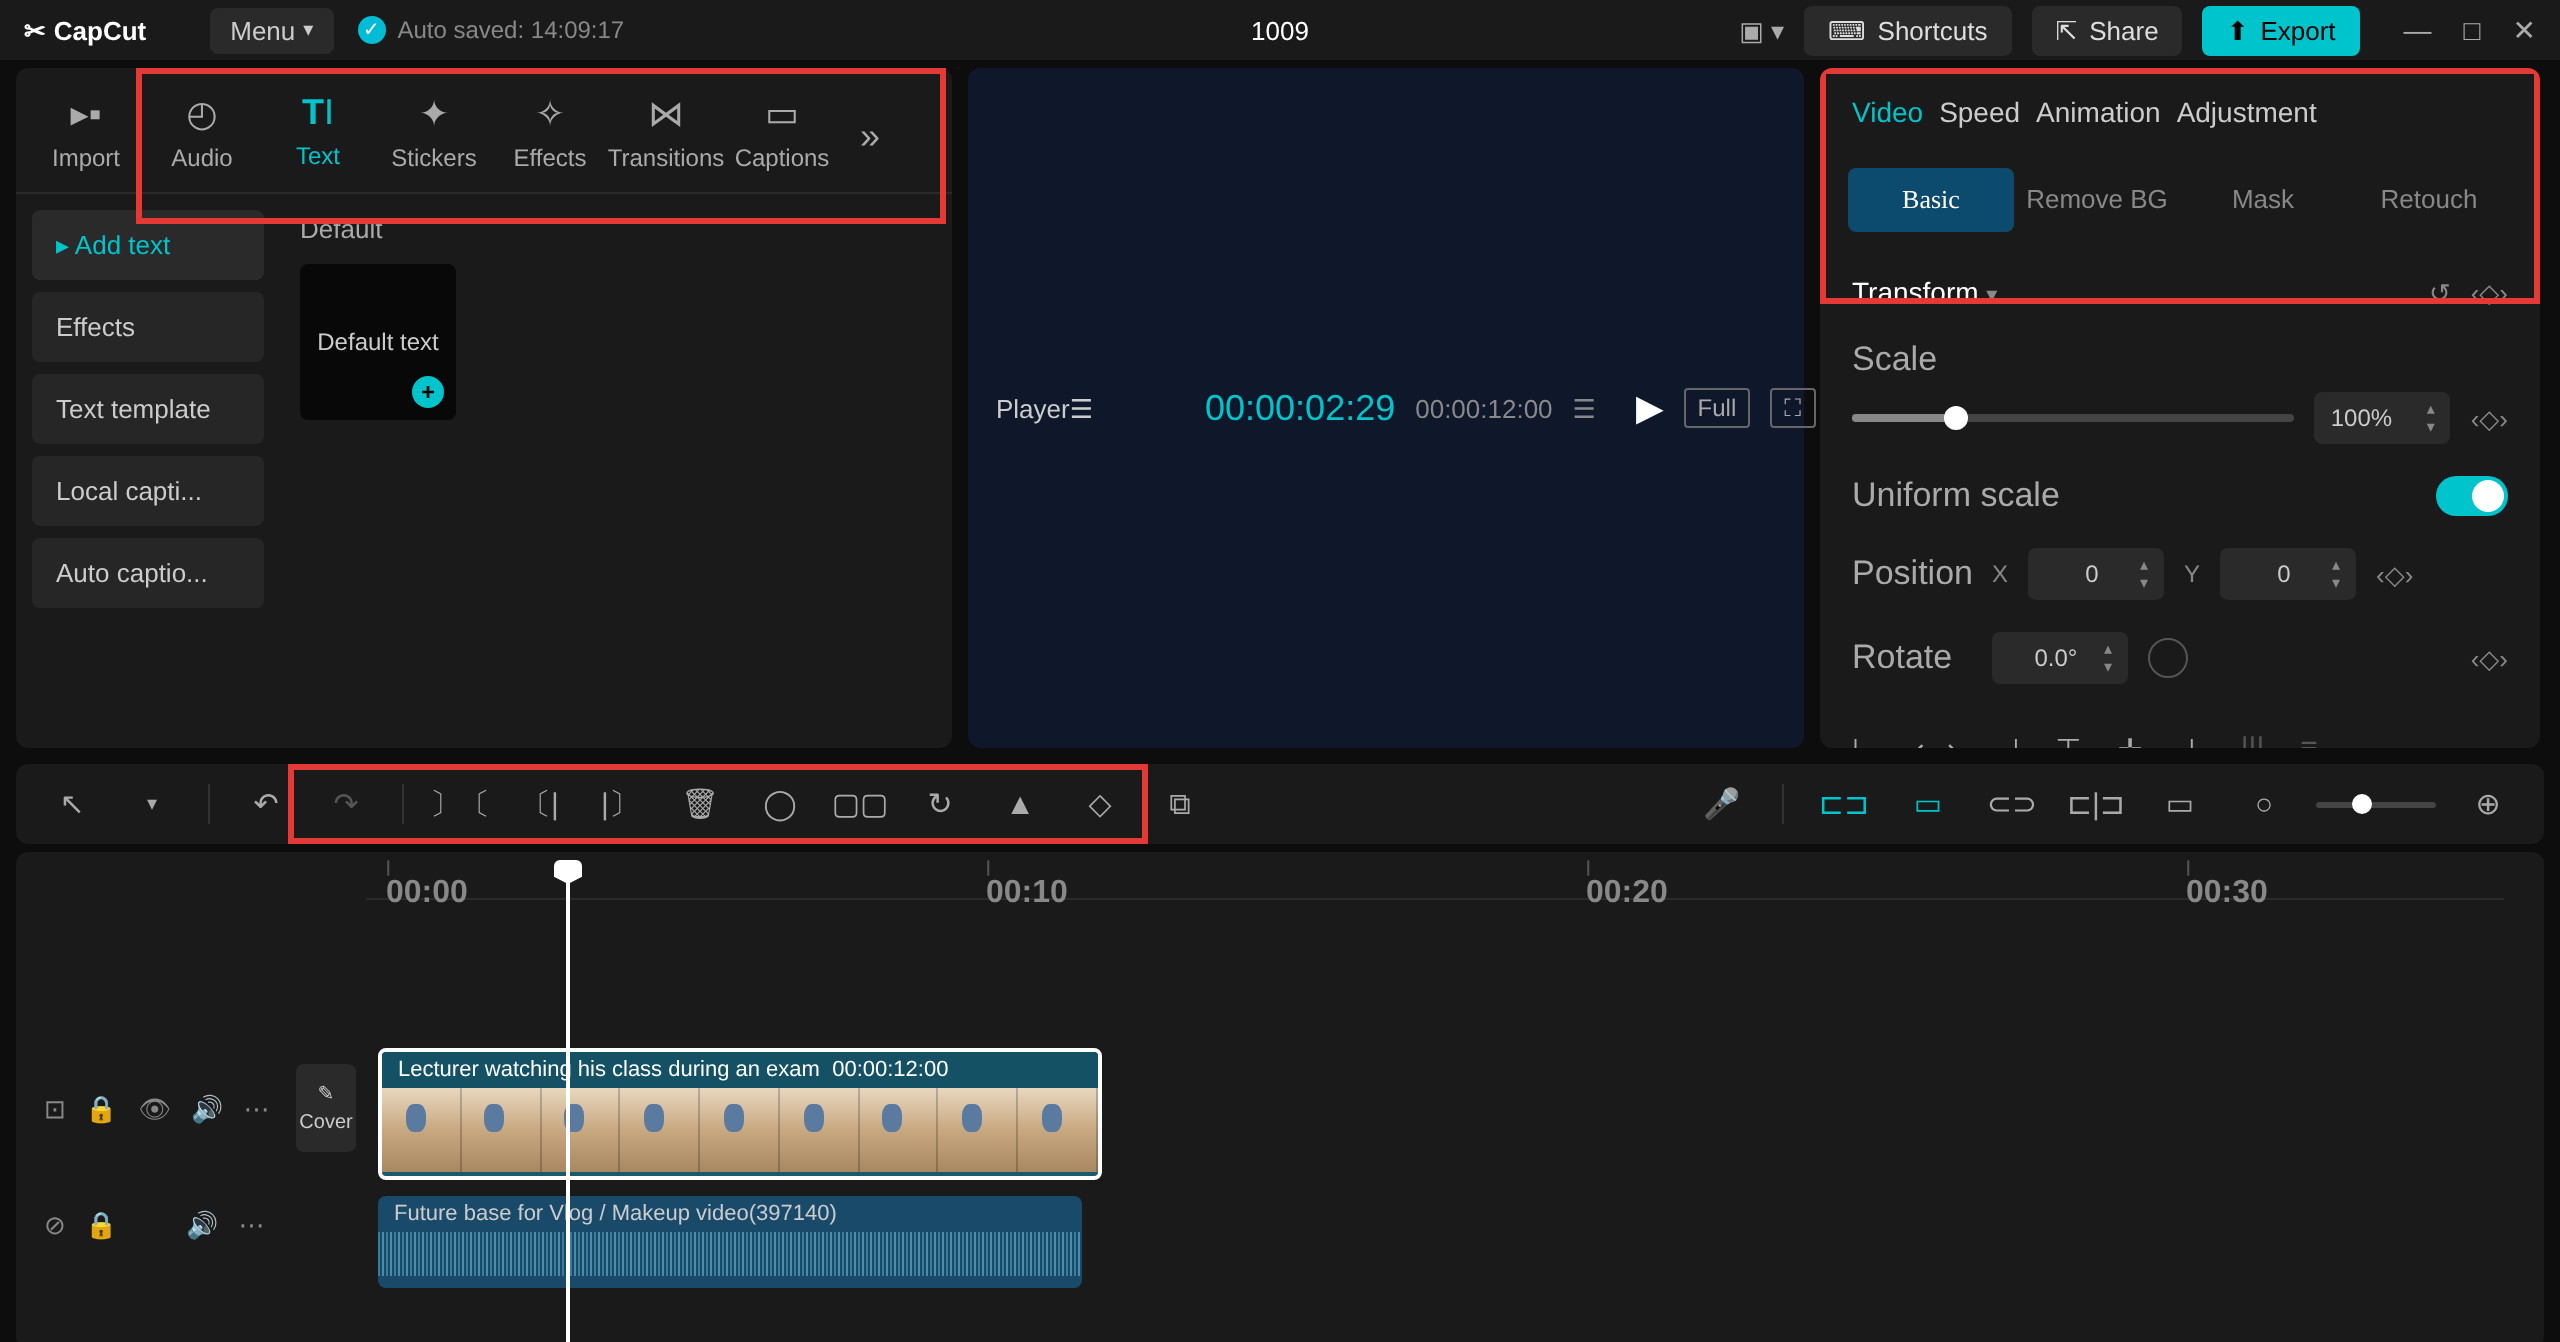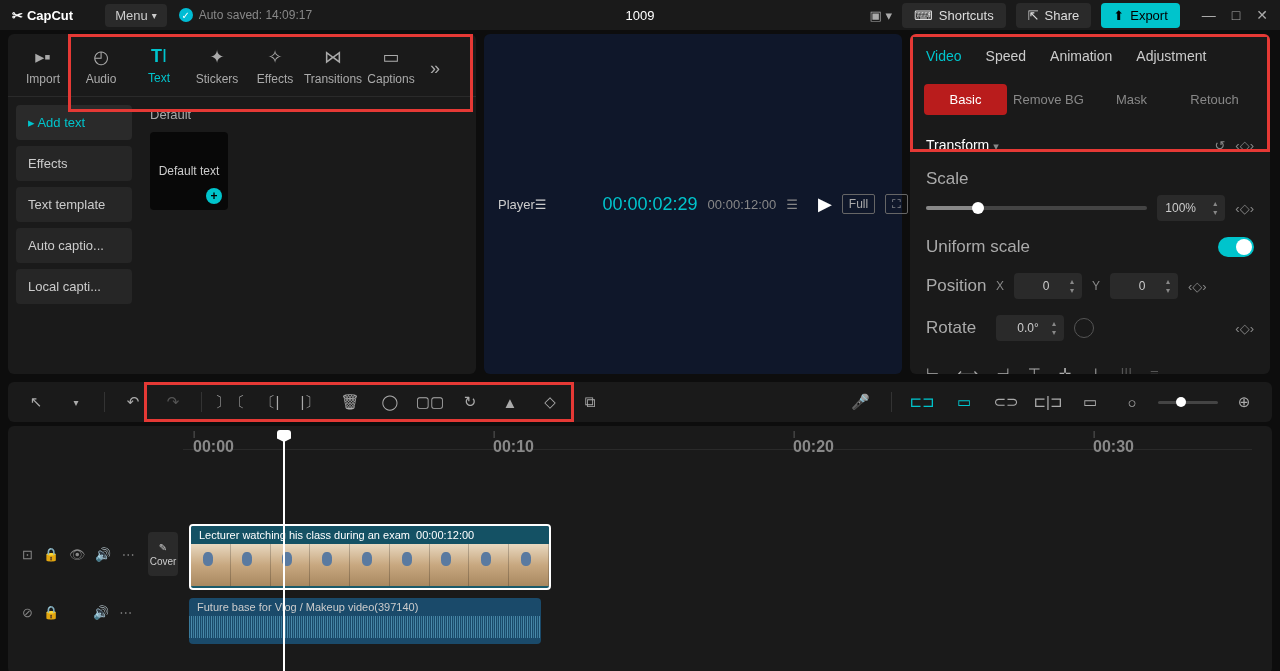"Video" .rp-tabs { gap: 24px -> 8px }
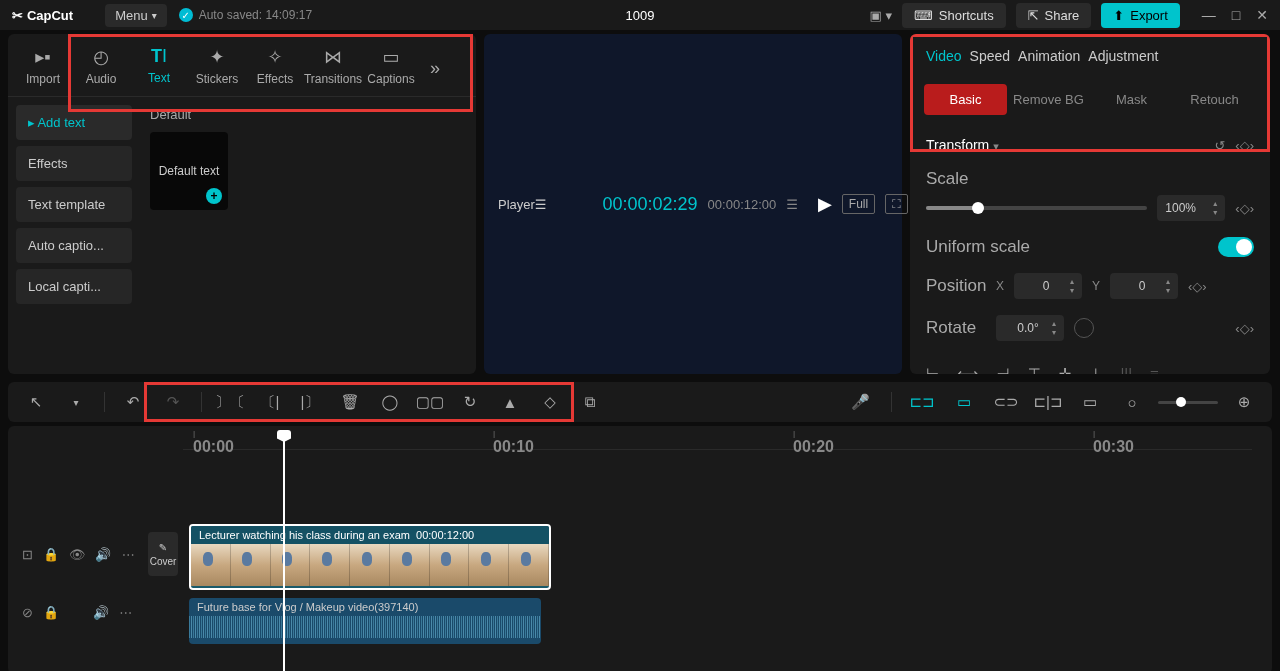"Basic" .rp-subtab.active { background: #b91c1c -> #0c4a6e; font-family: none -> Liberation Serif, serif }
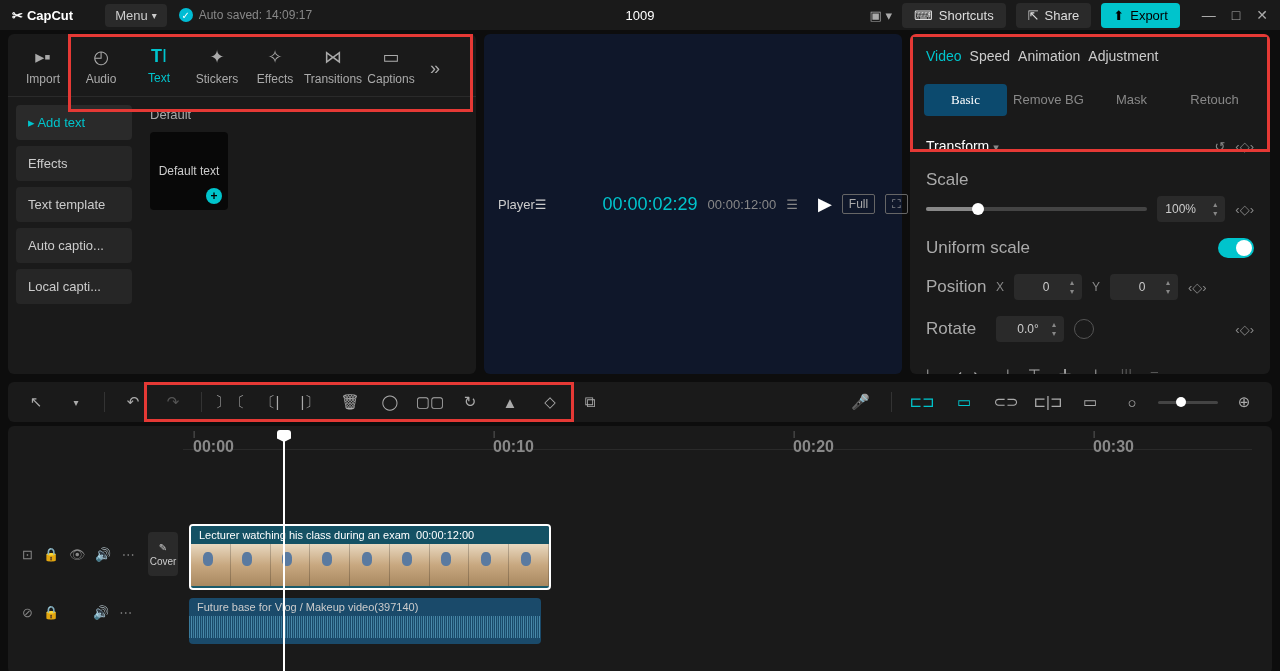"Auto captio..." div.sidebar-item { order: before "Local capti..." -> after "Local capti..." }
